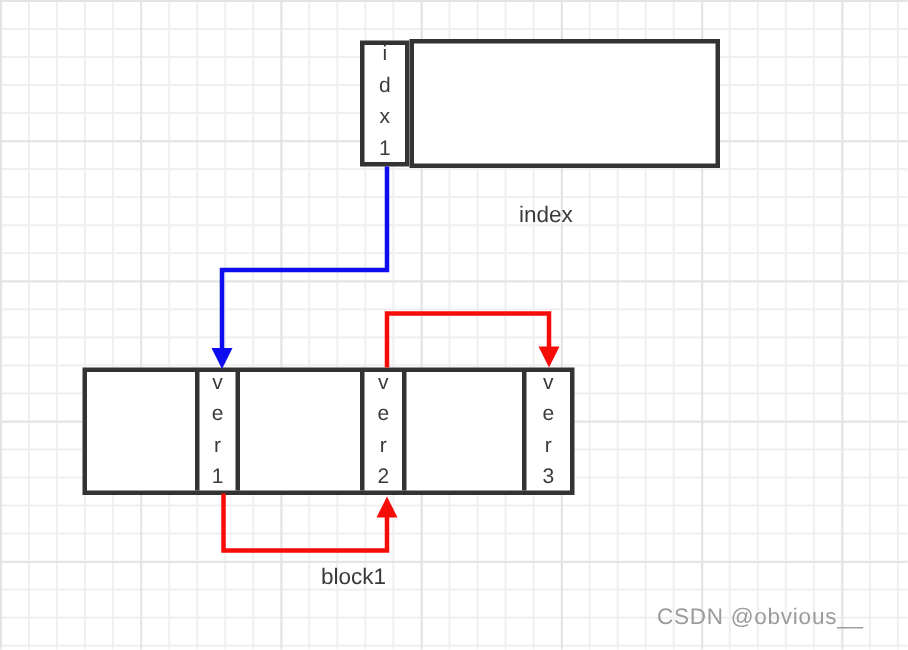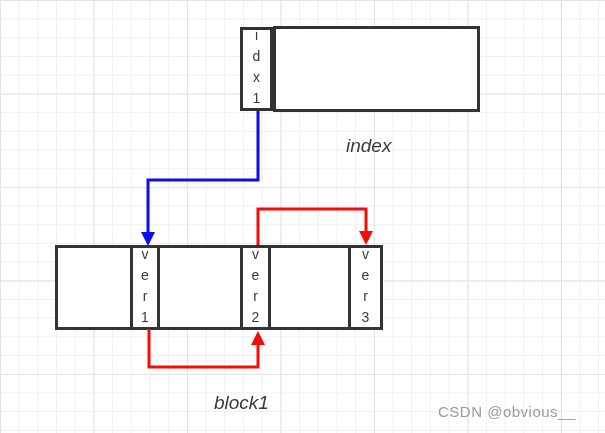"index" .label { font-size: 19px -> 15px; font-style: italic -> none }
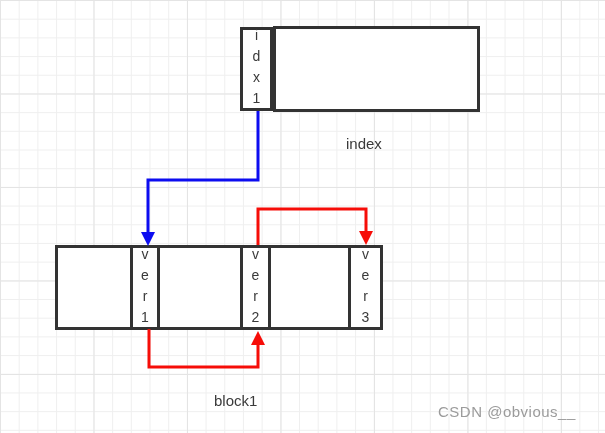"block1" .block-label { top: 392px -> 376px }
